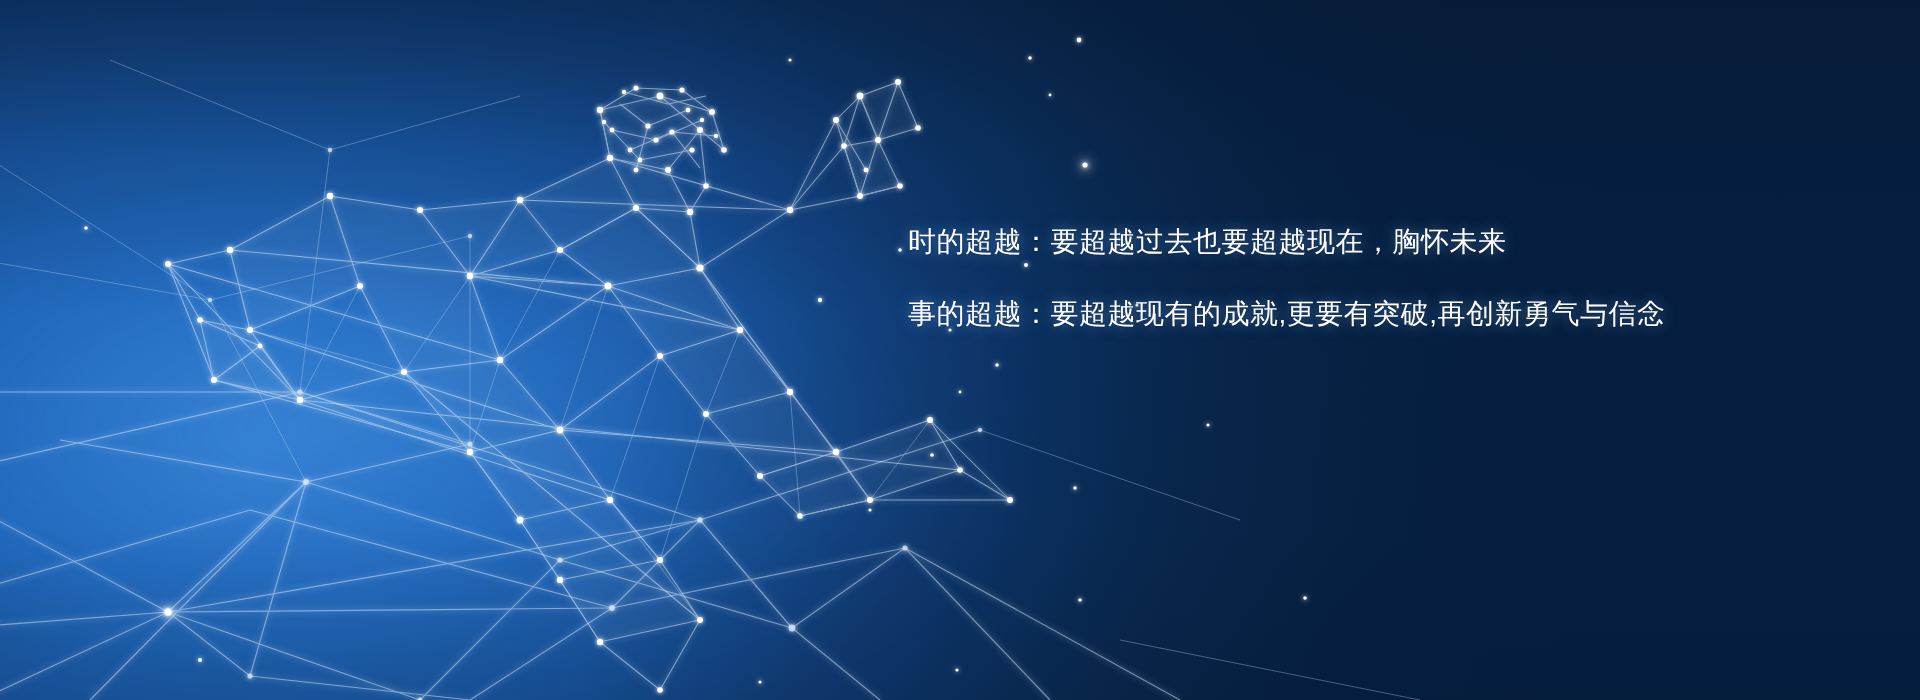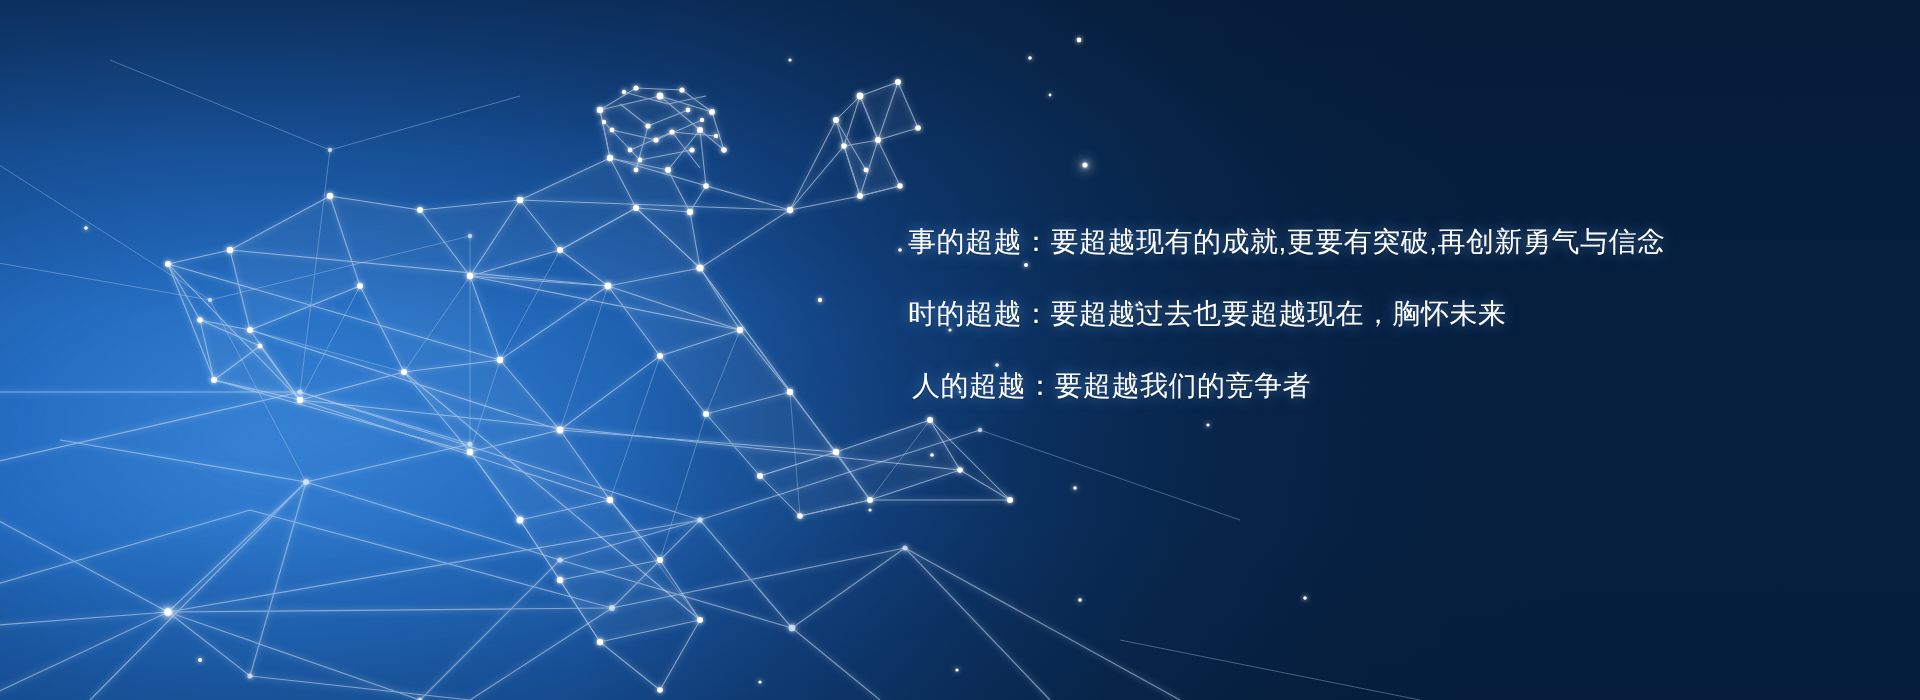"事的超越：要超越现有的成就,更要有突破,再创新勇气与信念" div.tagline { order: before "时的超越：要超越过去也要超越现在，胸怀未来" -> after "时的超越：要超越过去也要超越现在，胸怀未来" }
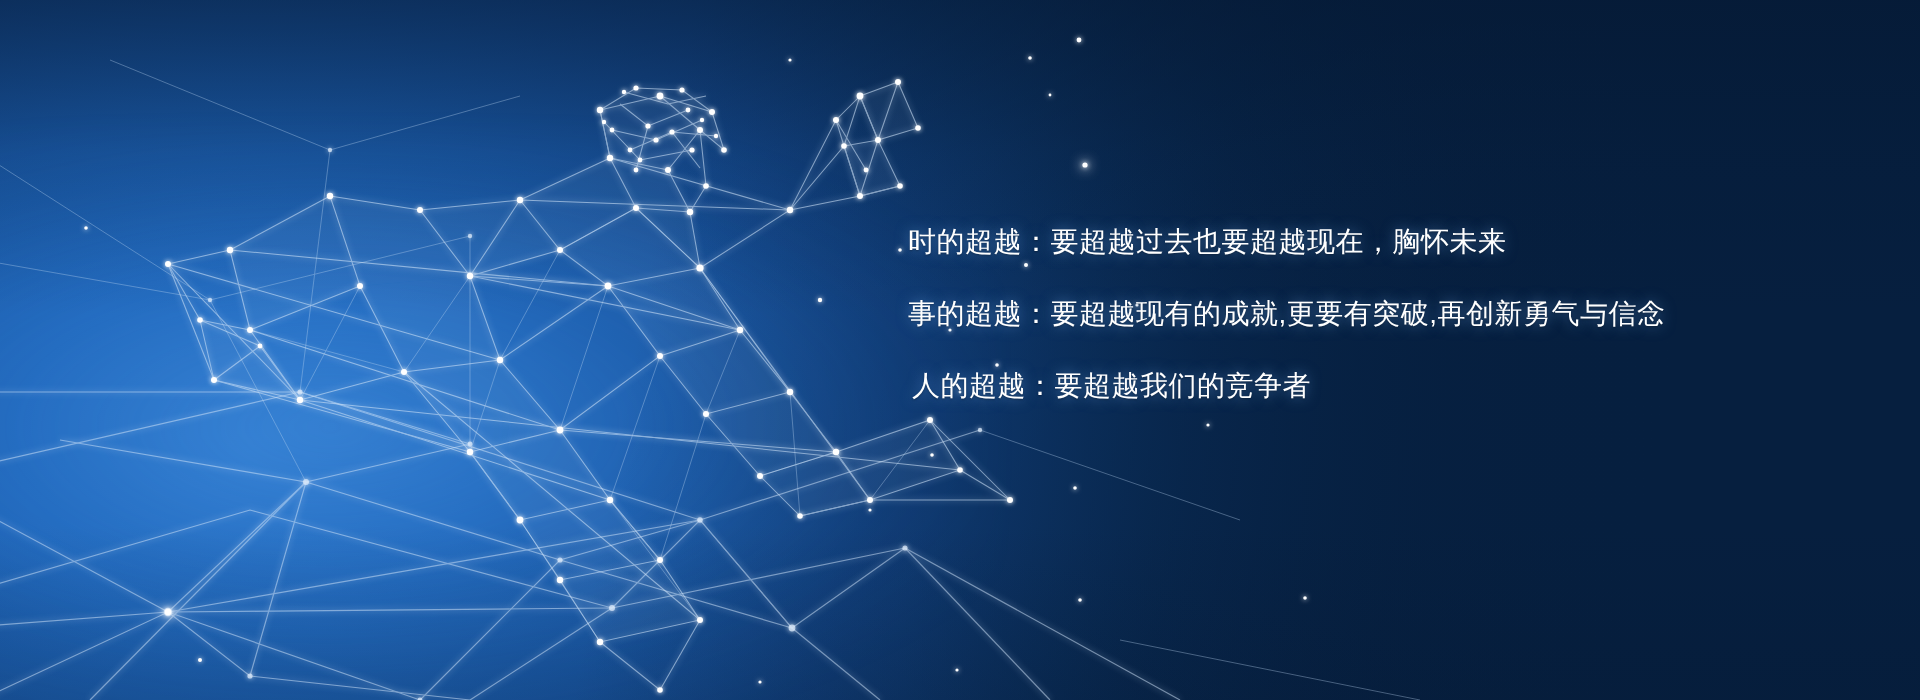"人的超越：要超越我们的竞争者" div.tagline { html: <div>人的超越：要超越我们的竞争者</div> -> none }
